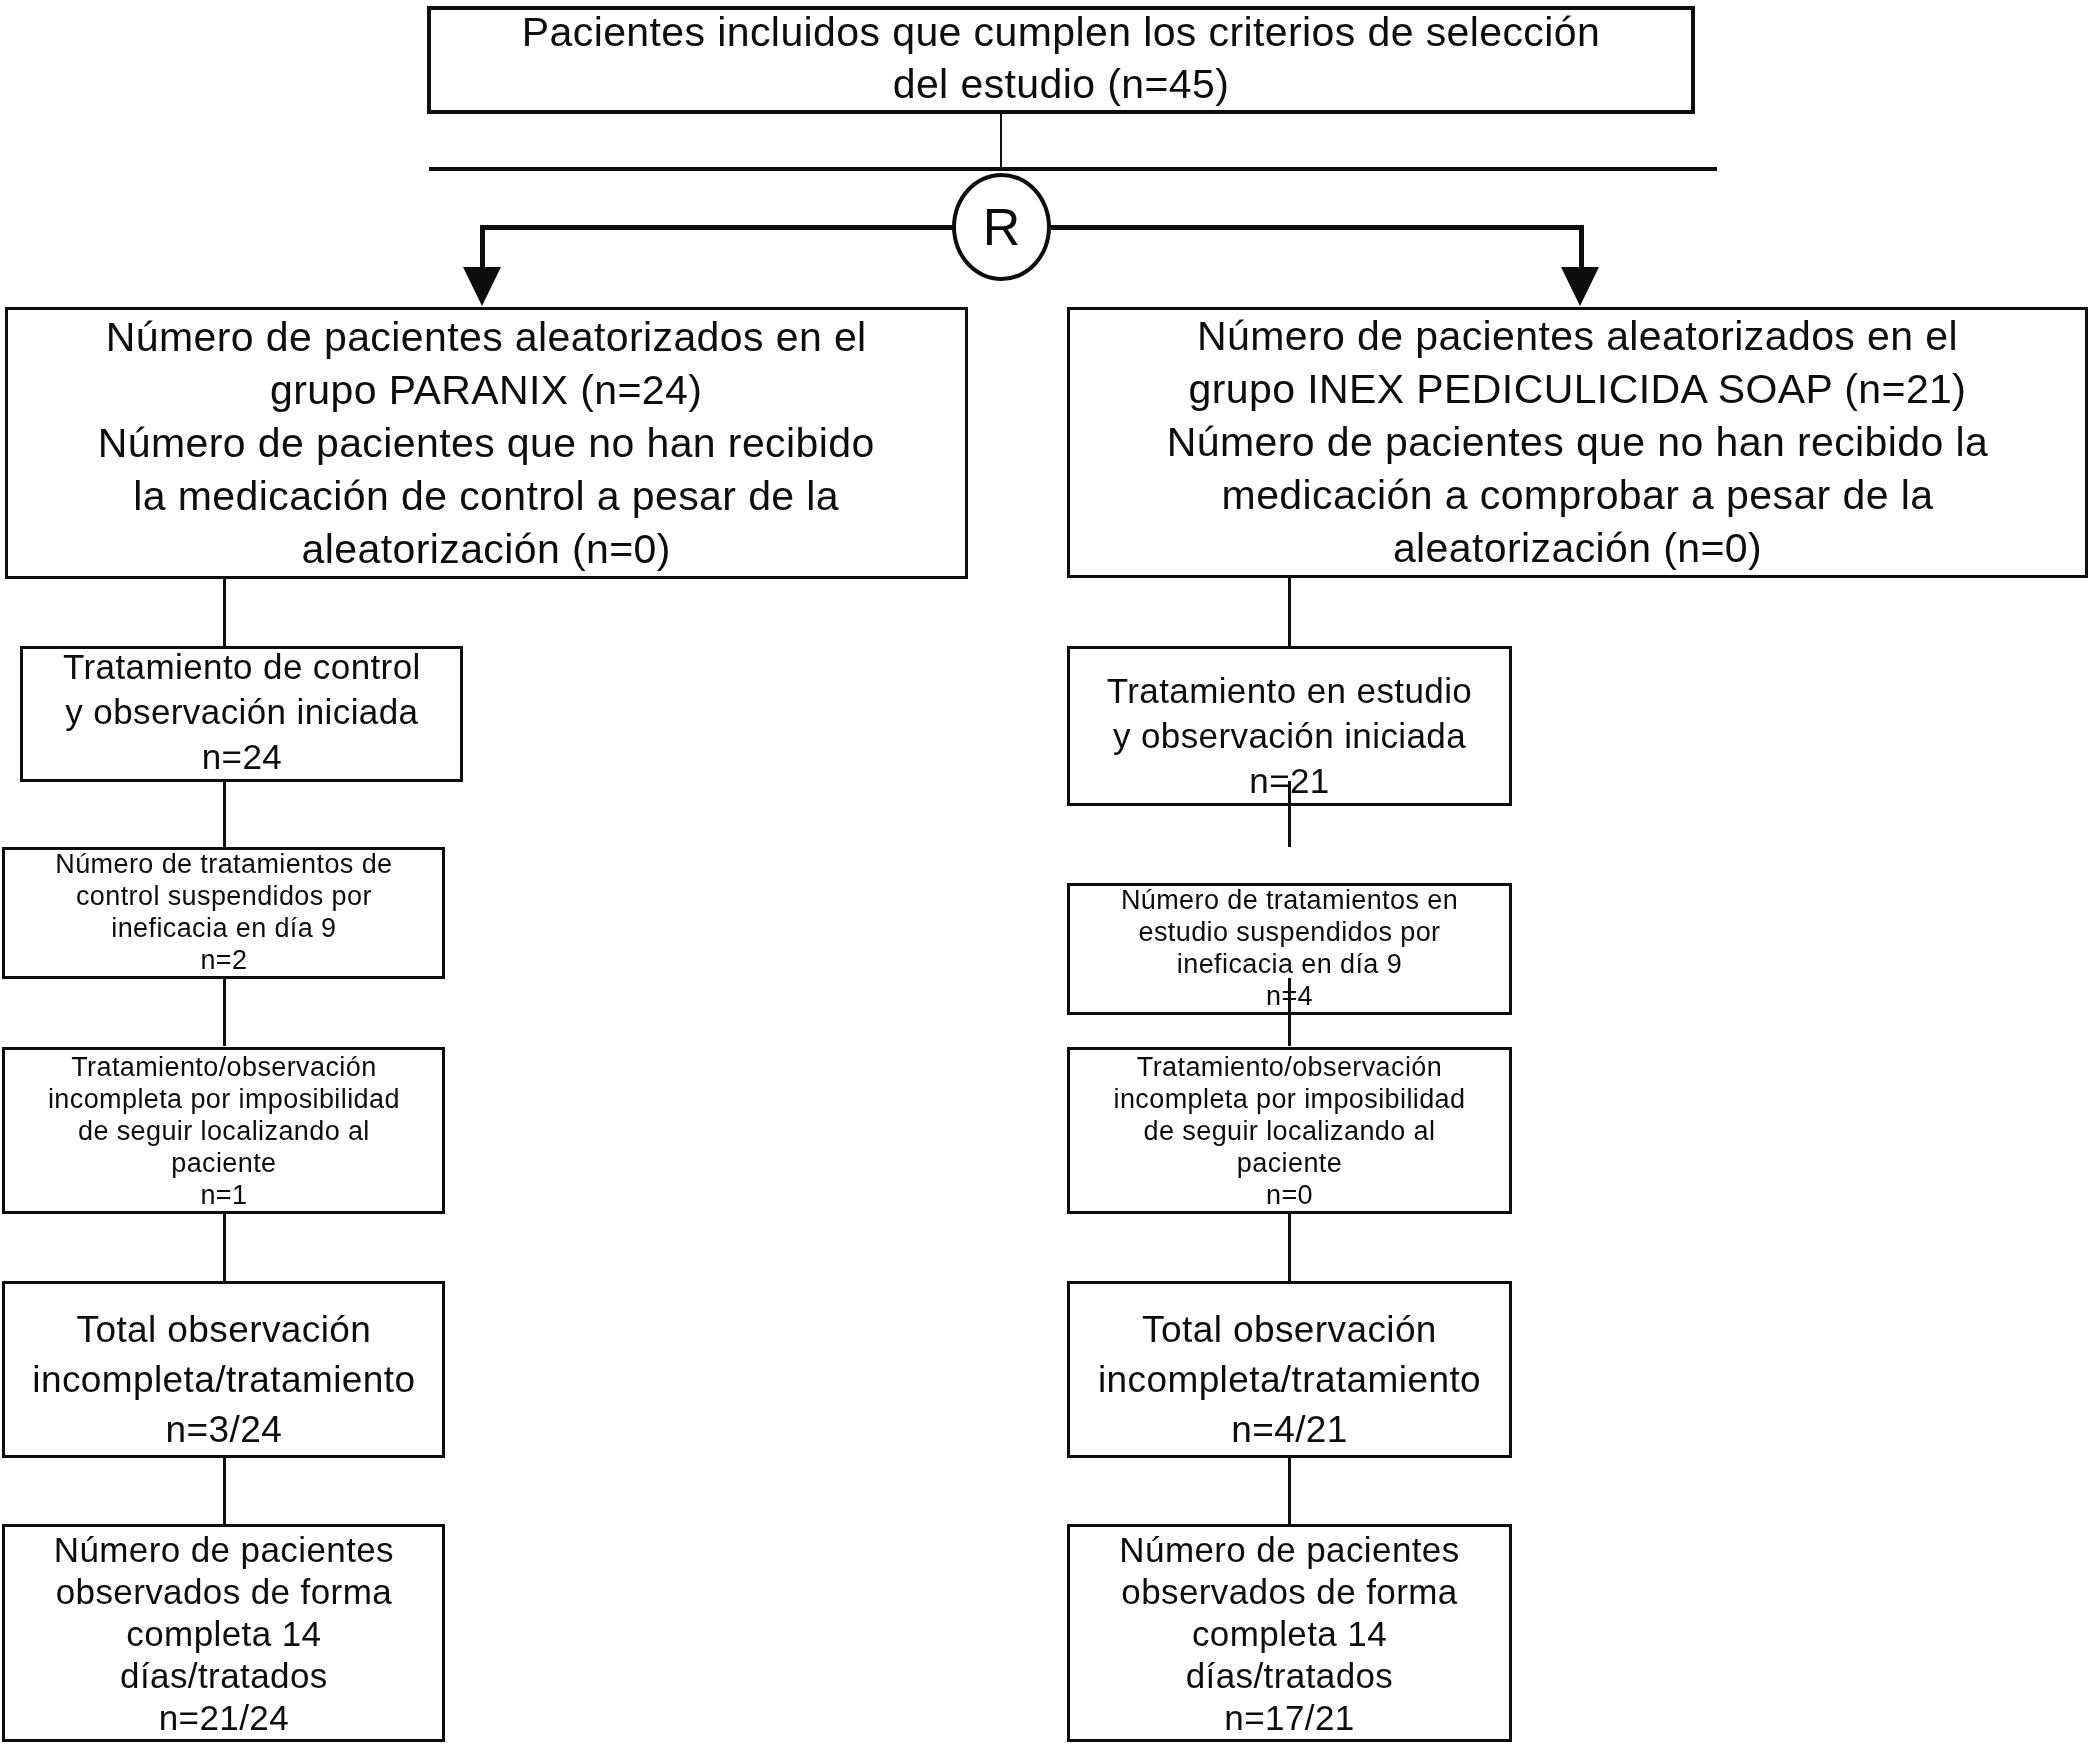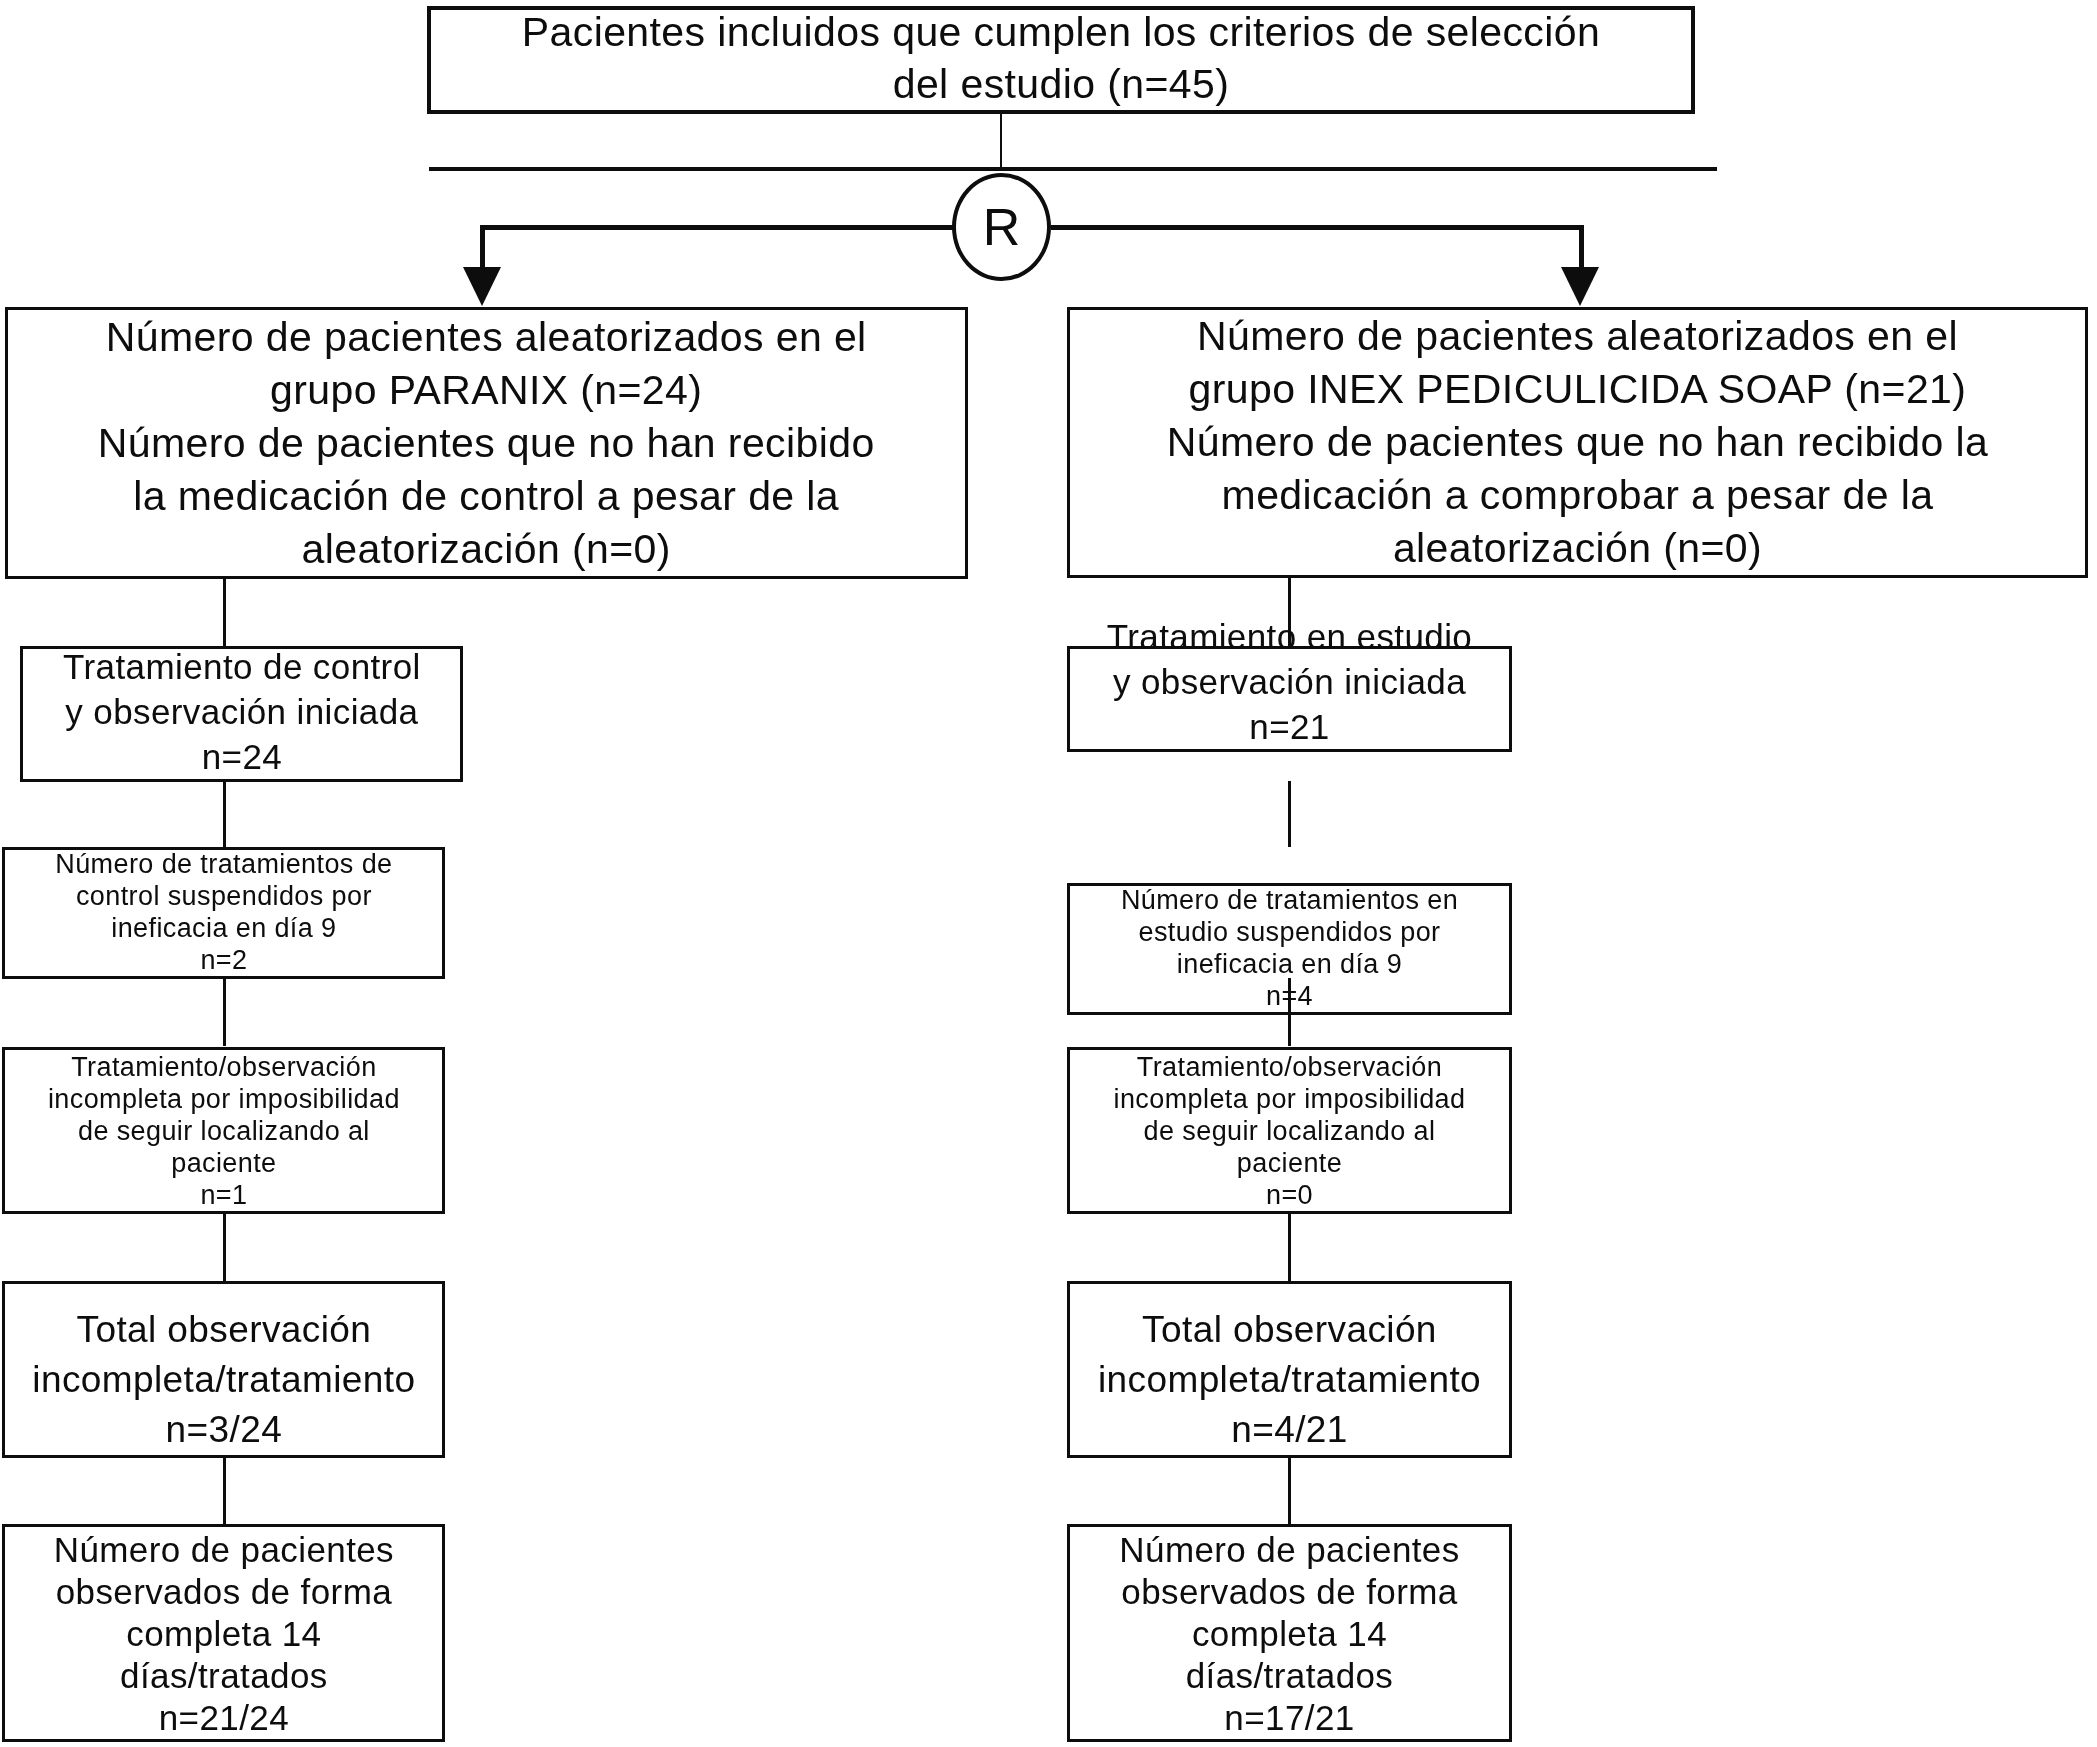"Tratamiento en estudio" div.fbox { height: 106px -> 160px }
